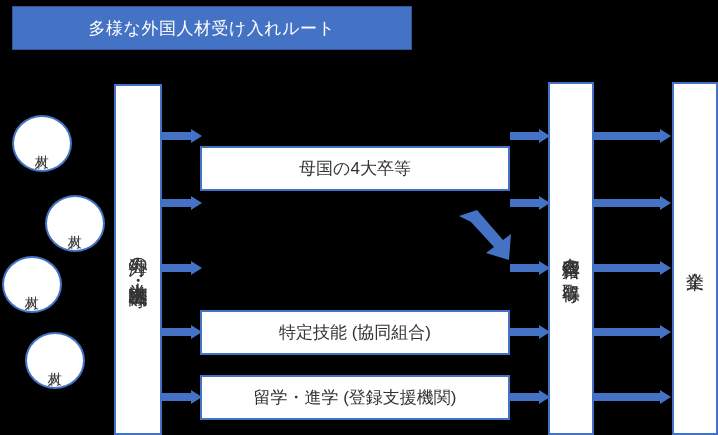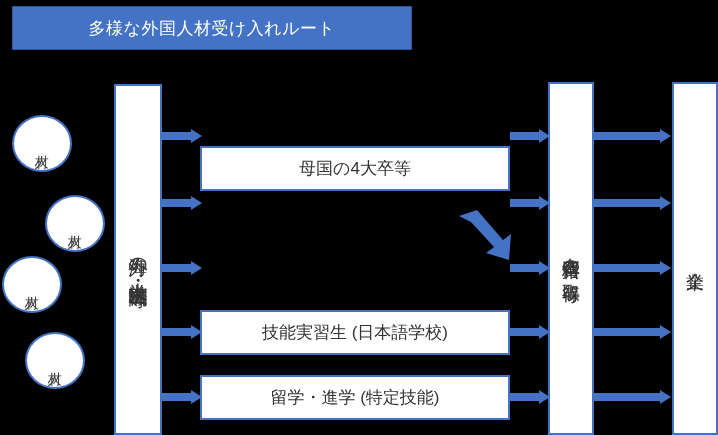"技能実習生 (日本語学校)" span.rb-label { text: 技能実習生 (日本語学校 -> 特定技能 (協同組合 }
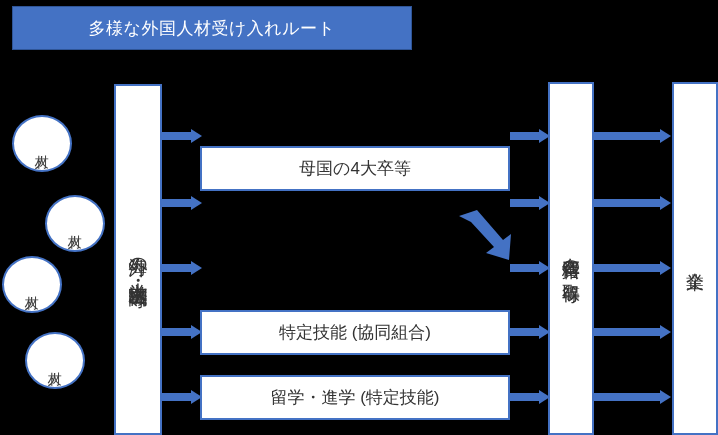"留学・進学 (特定技能)" span.rb-label { text: 特定技能 -> 登録支援機関 }
